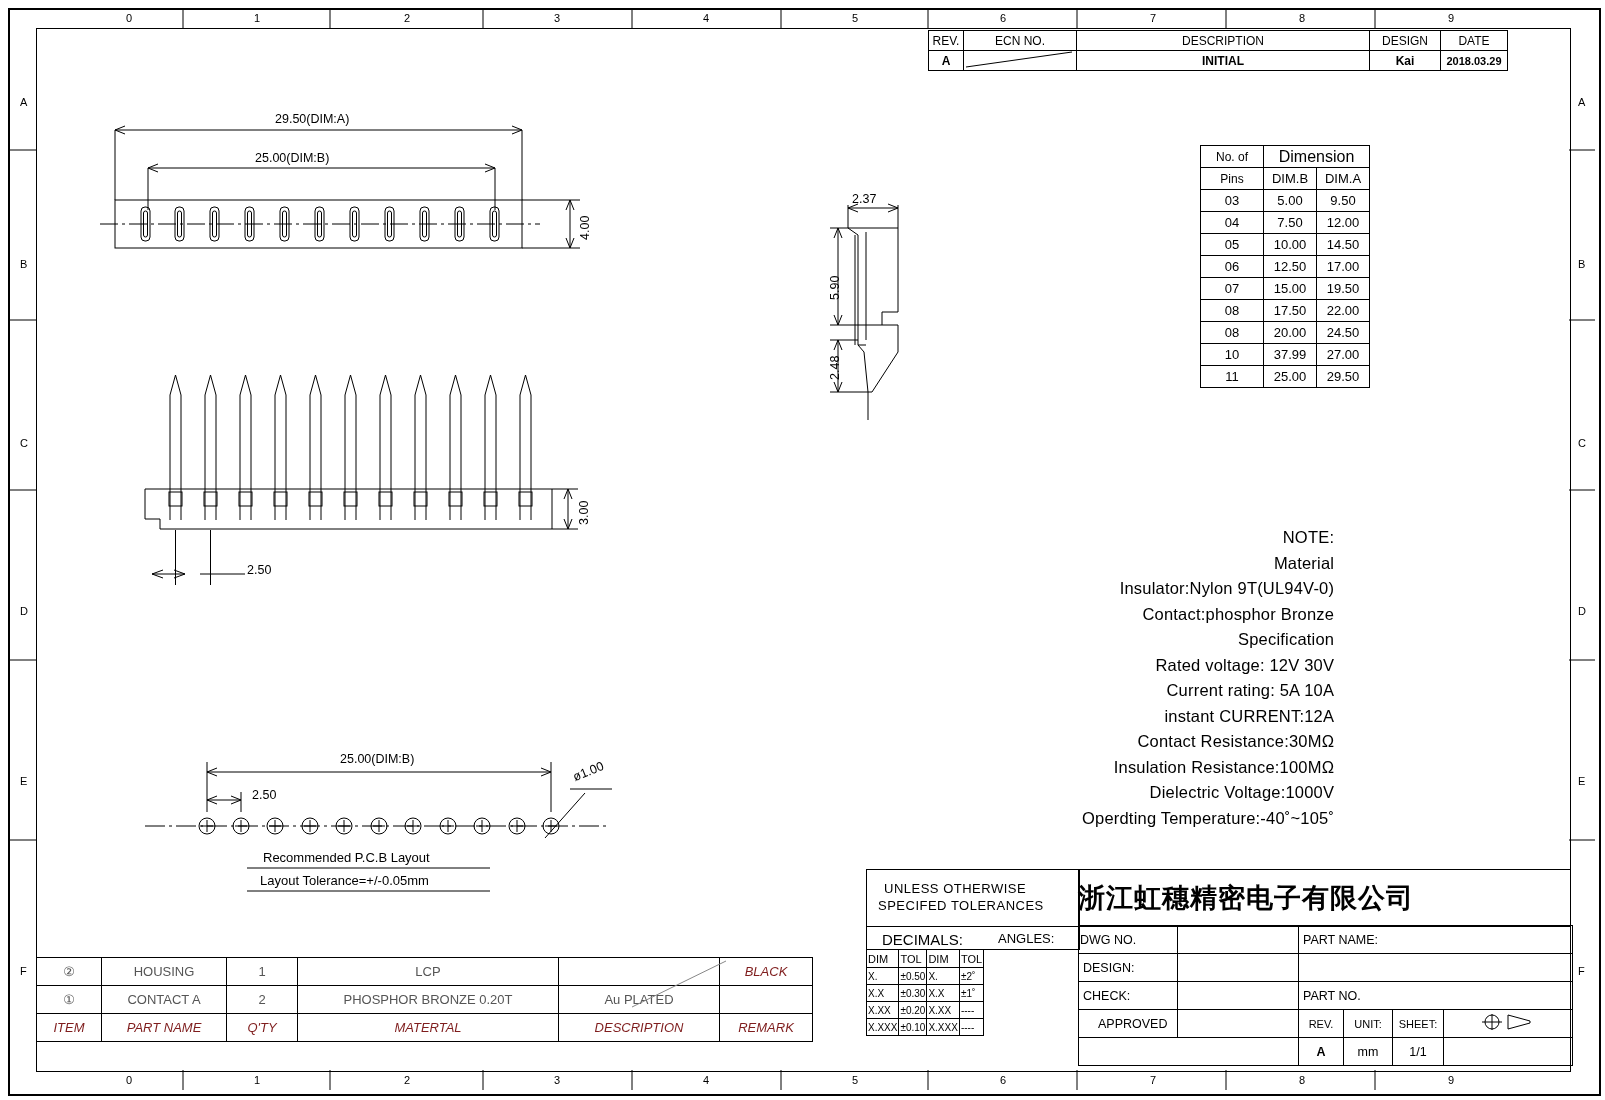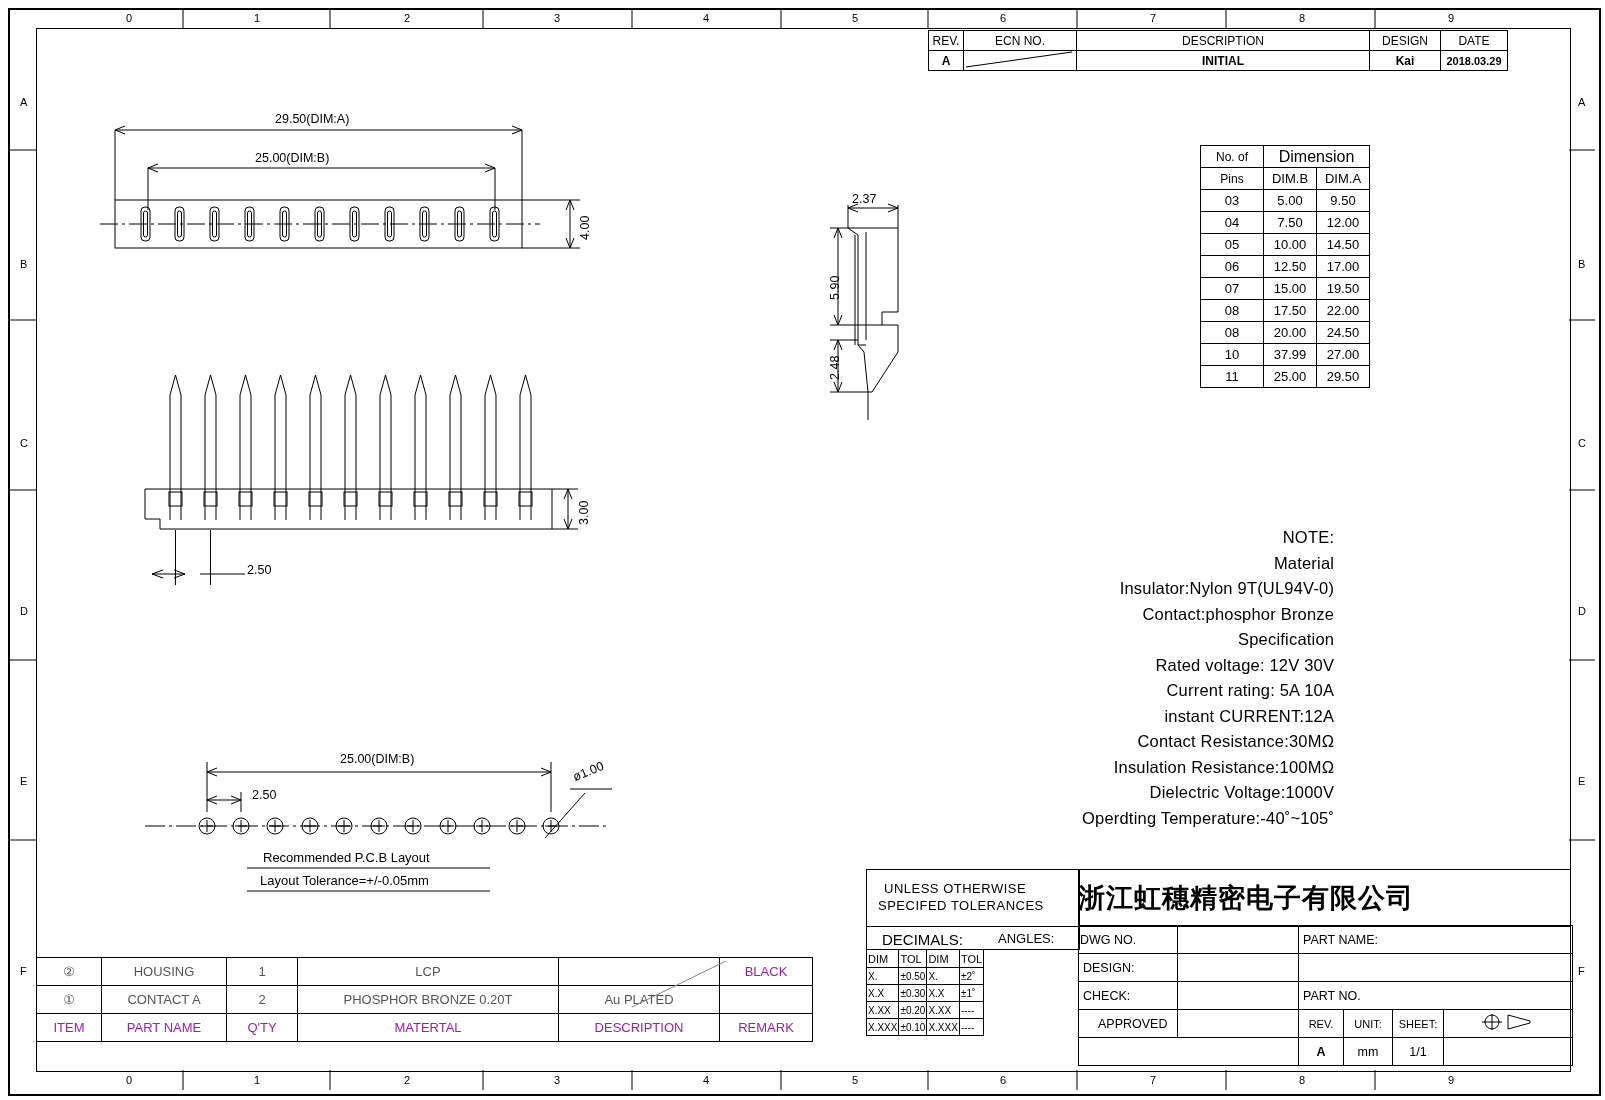"BLACK" .bom td.dark { color: #a21caf -> #7f1d1d; font-style: none -> italic }
